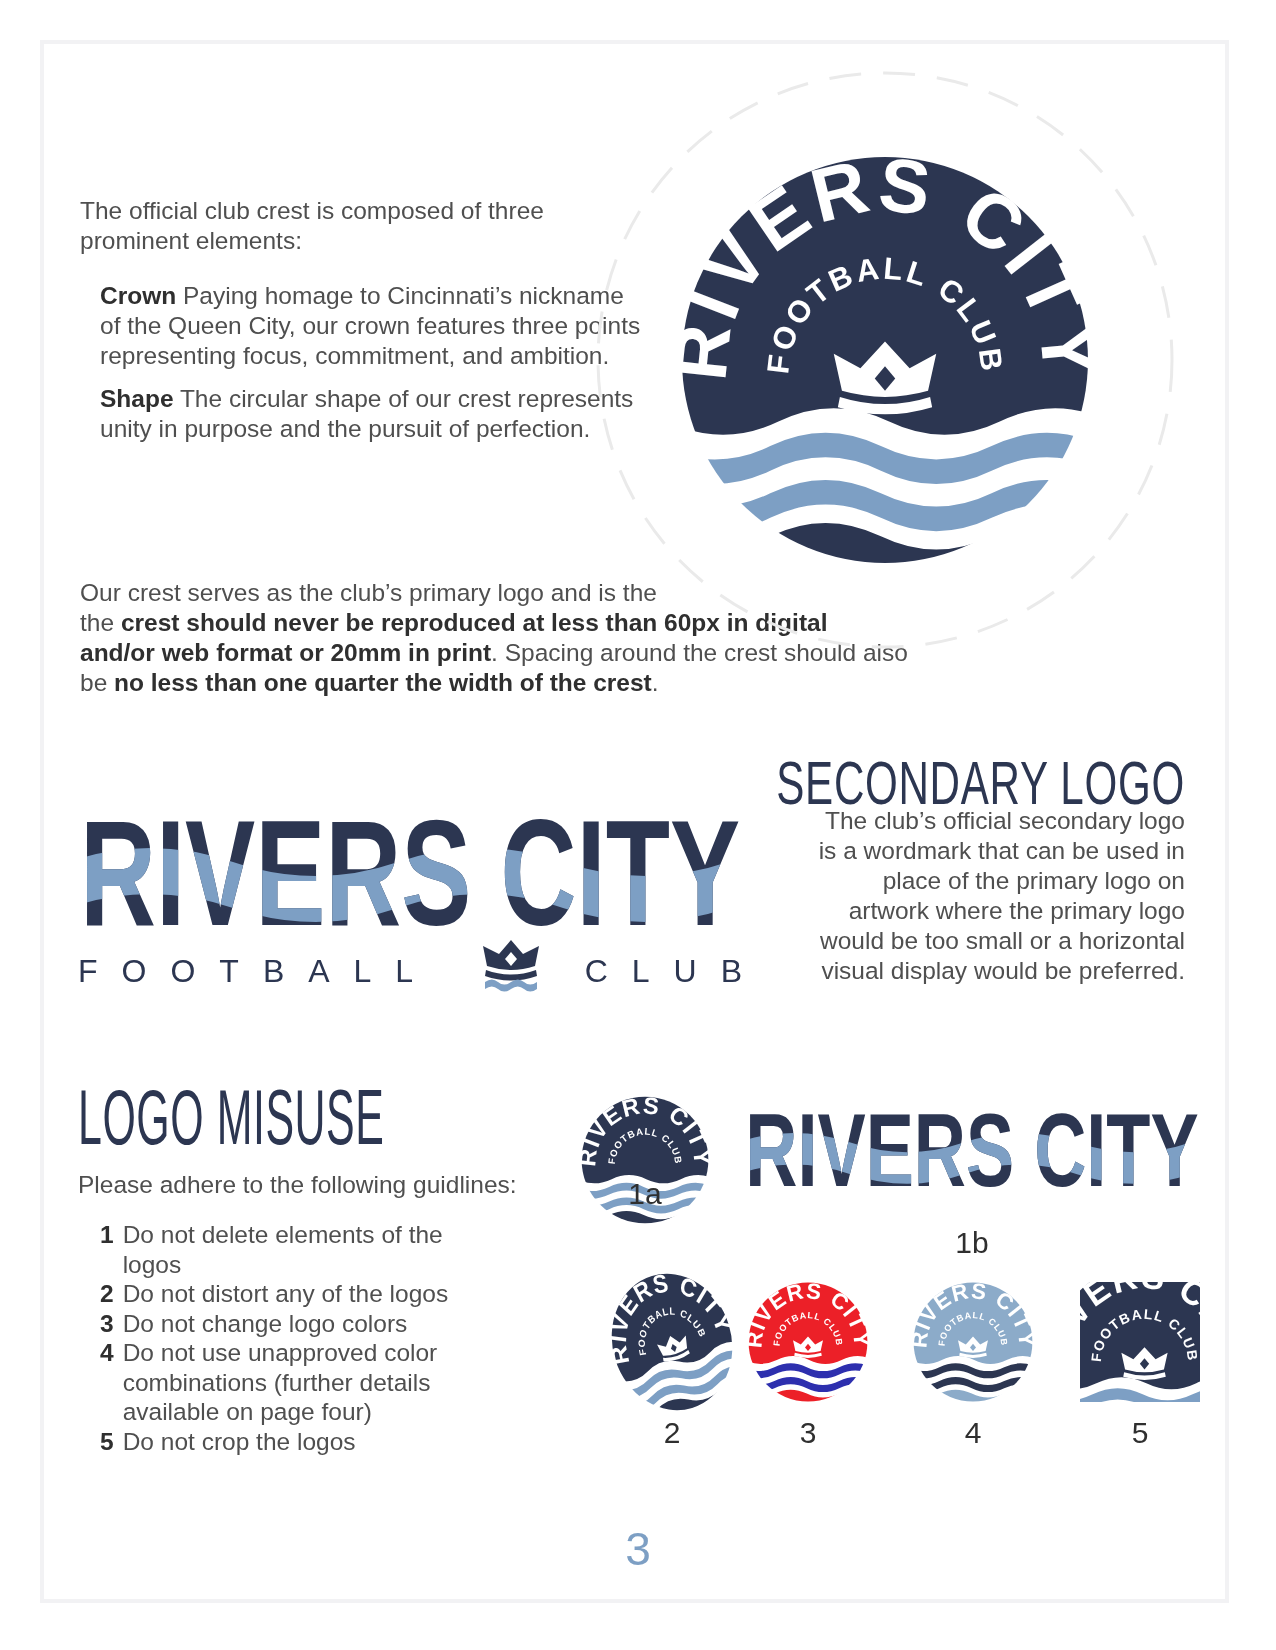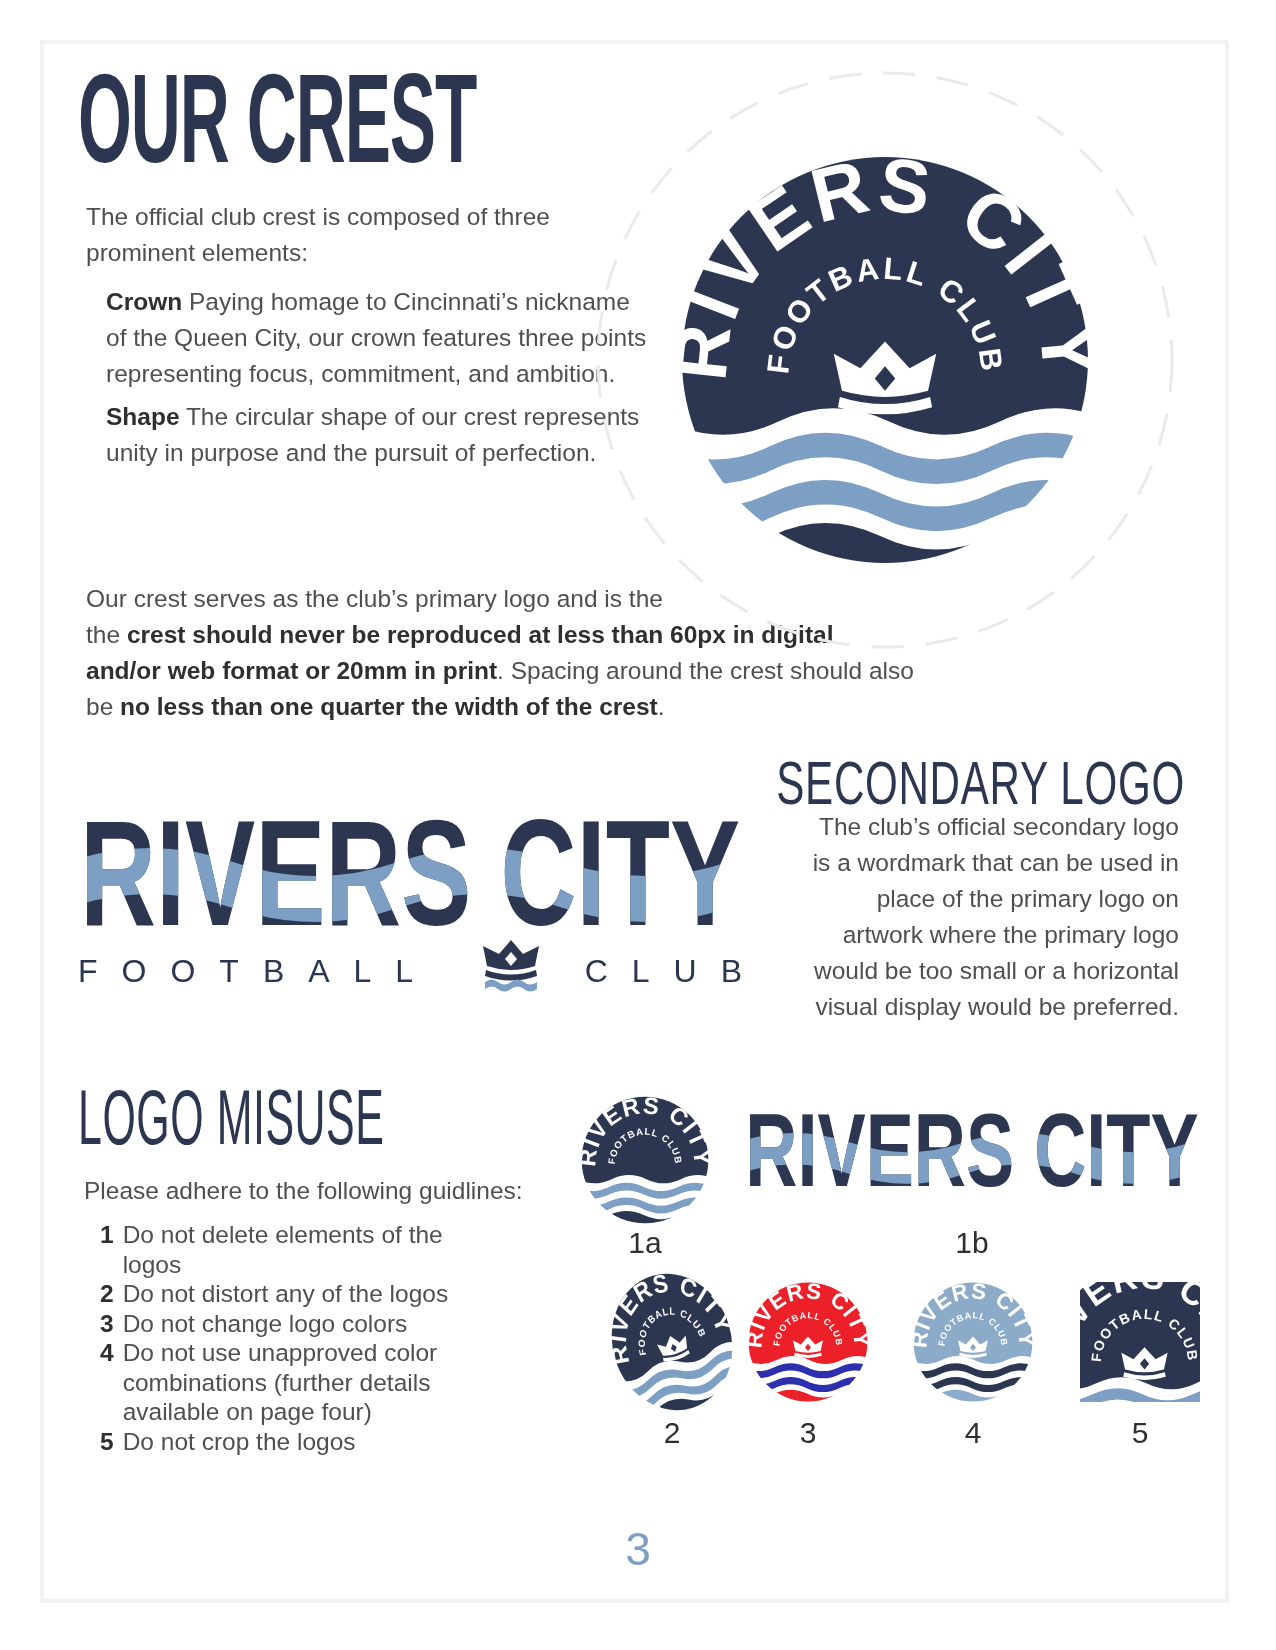"OUR CREST" div.h1 { html: <div><span>OUR CREST</span></div> -> none }
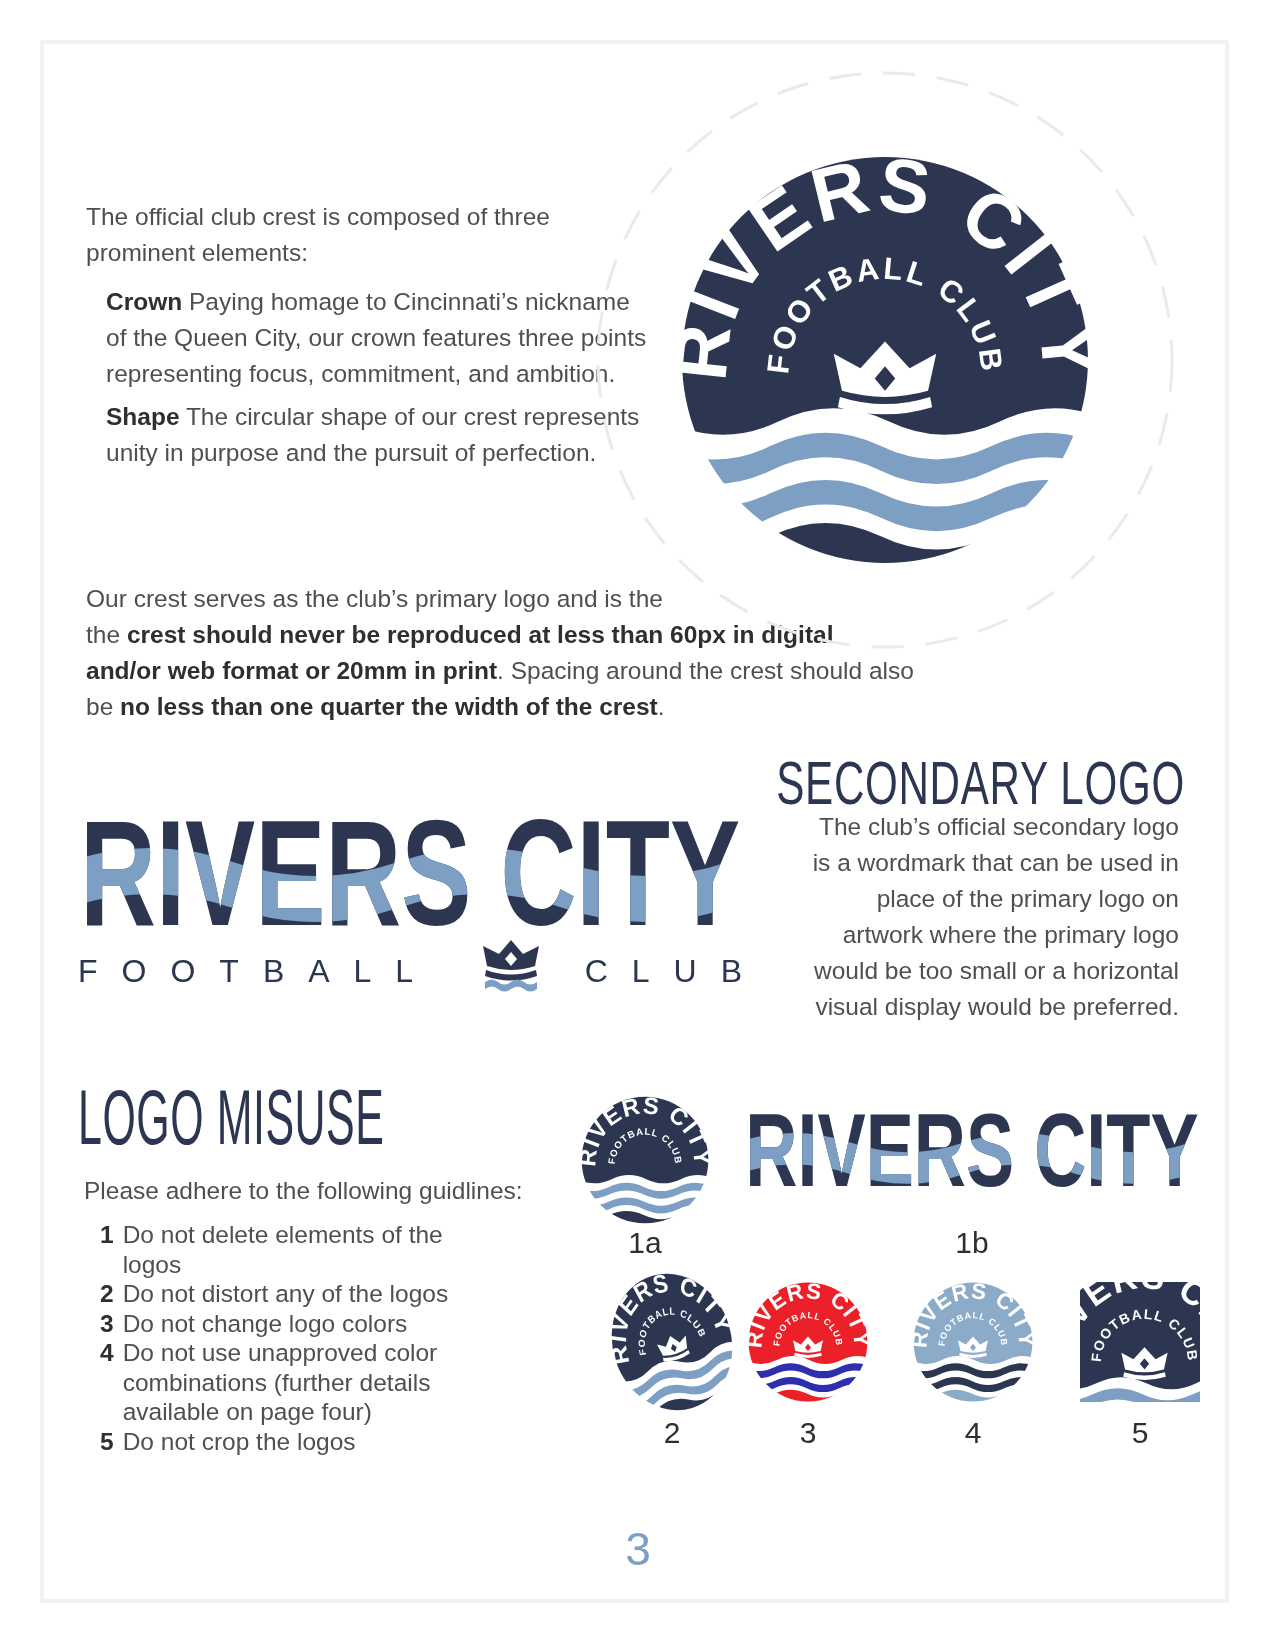"The official club crest is" .line { margin: 6px -> 0 }
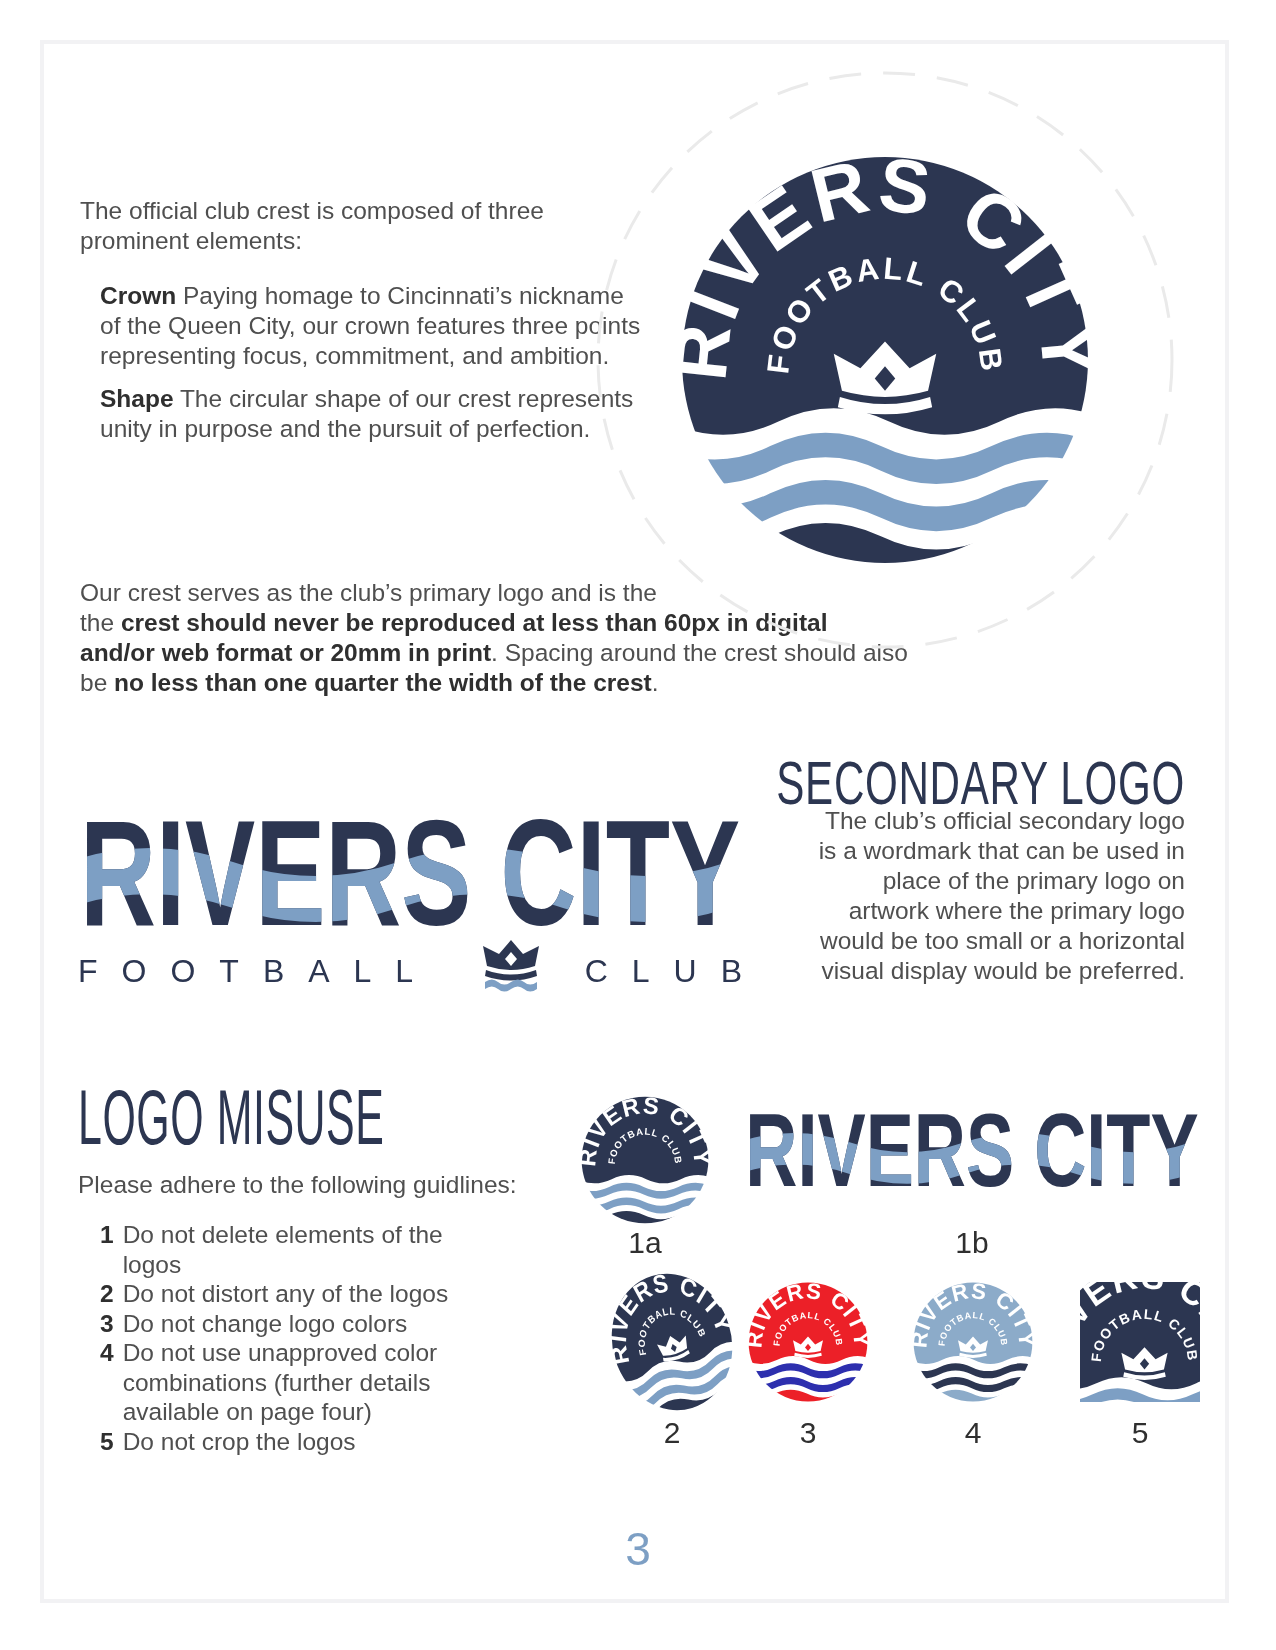"1a" div.ex-label { top: 1226px -> 1177px }
